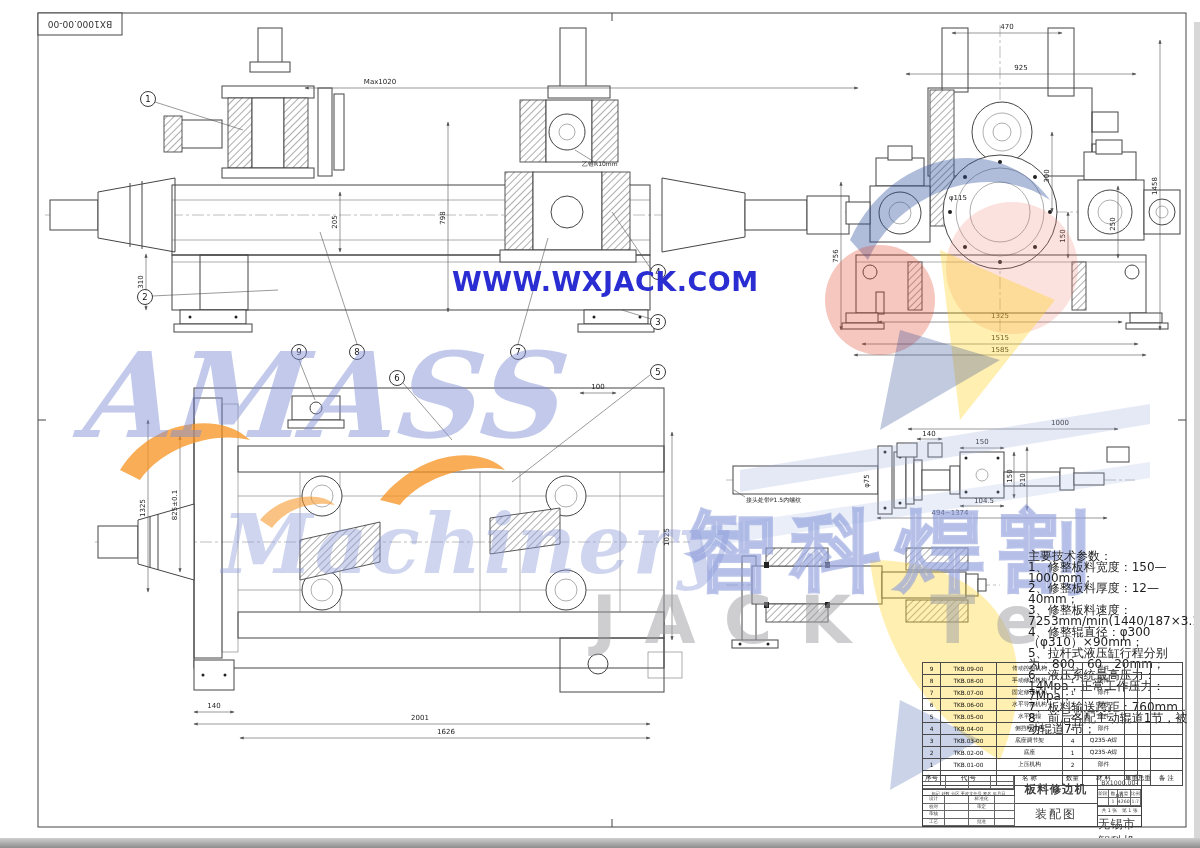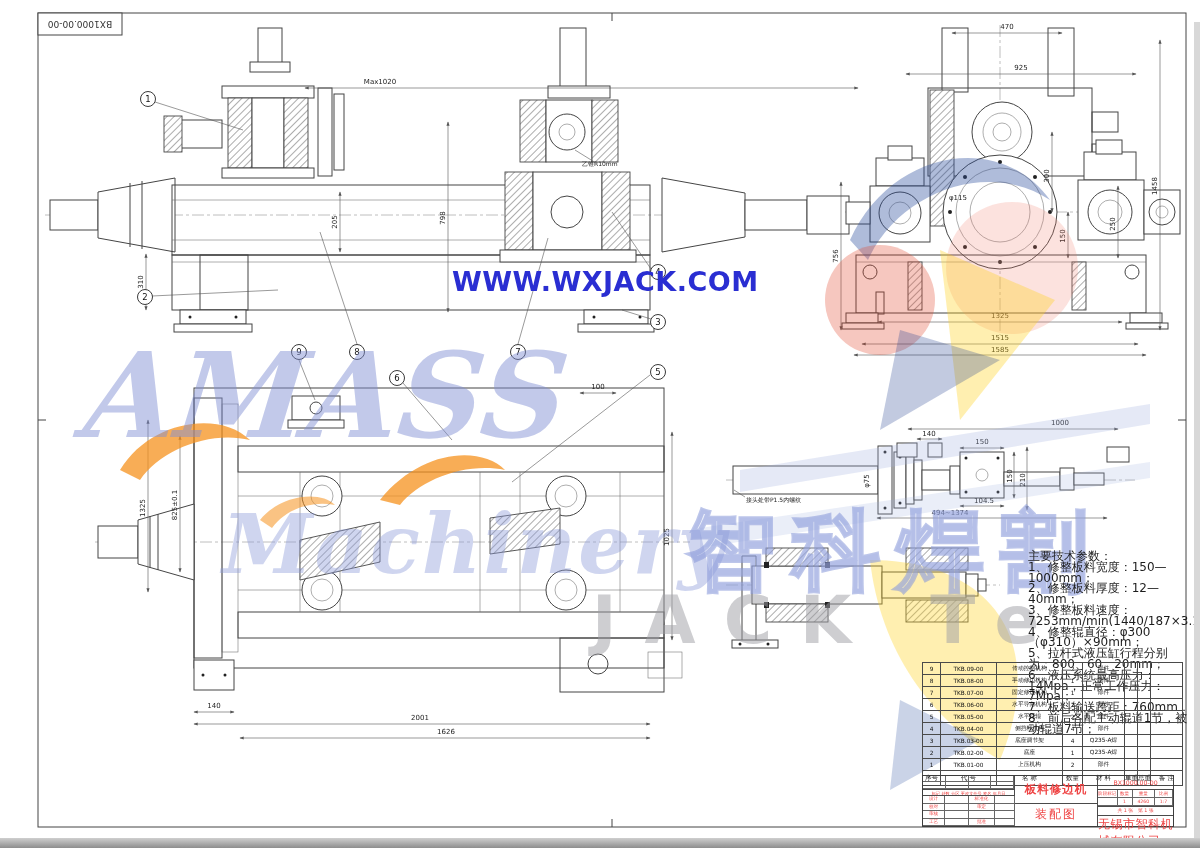"板料修边机" .tb { color: #ef4444 -> #404040; width: 252px -> 220px }
